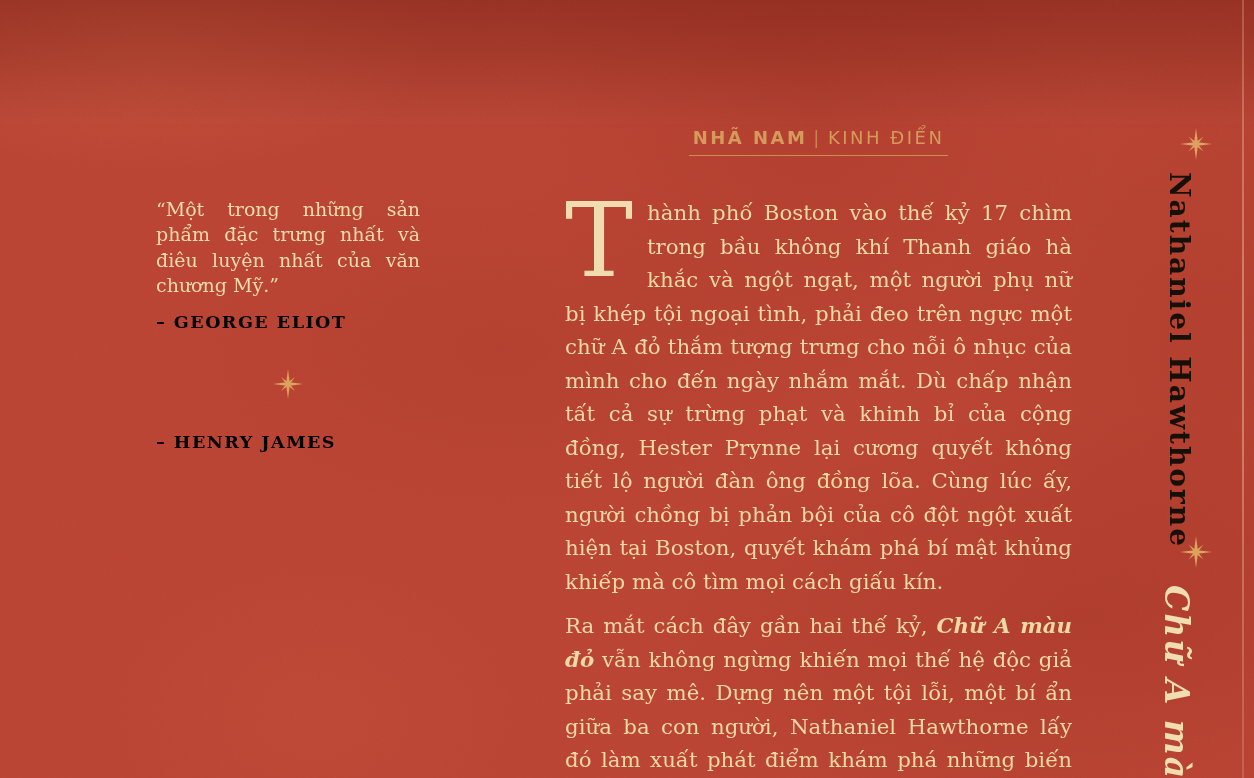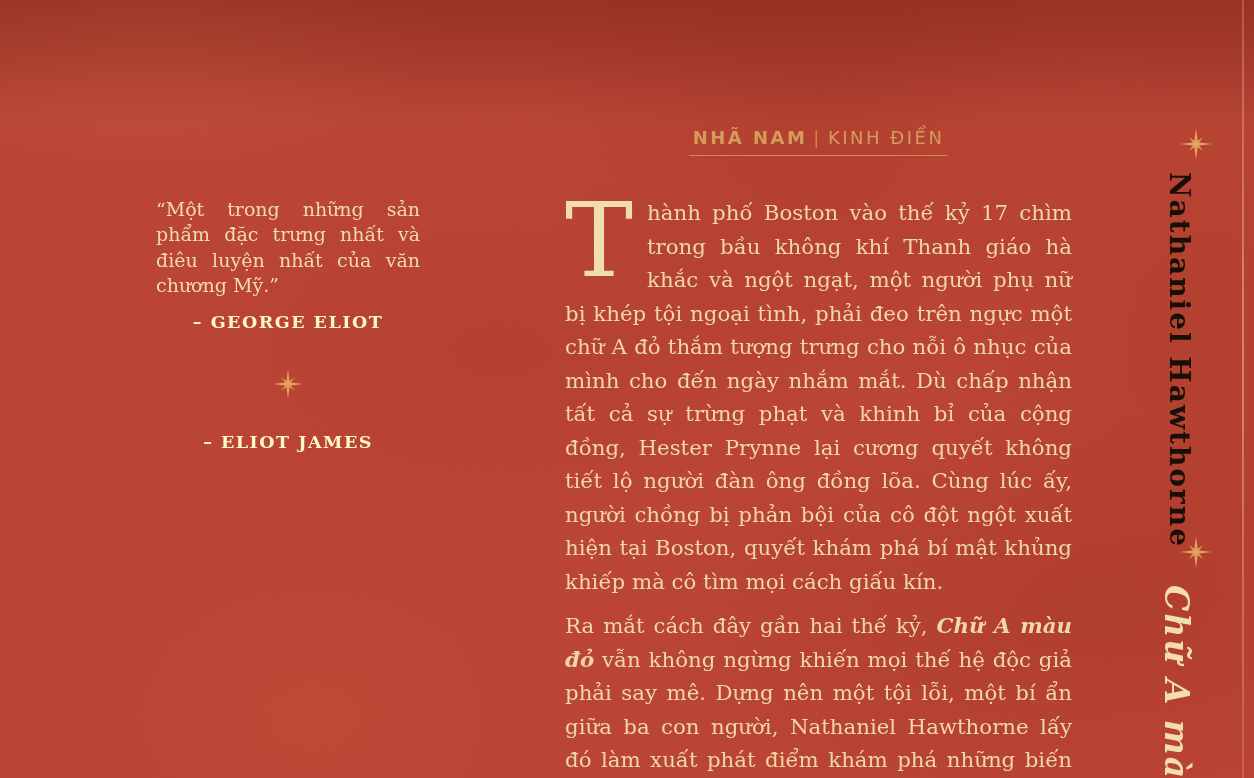"– GEORGE ELIOT" .attribution { color: #fef9c3 -> #000000; text-align: center -> left }
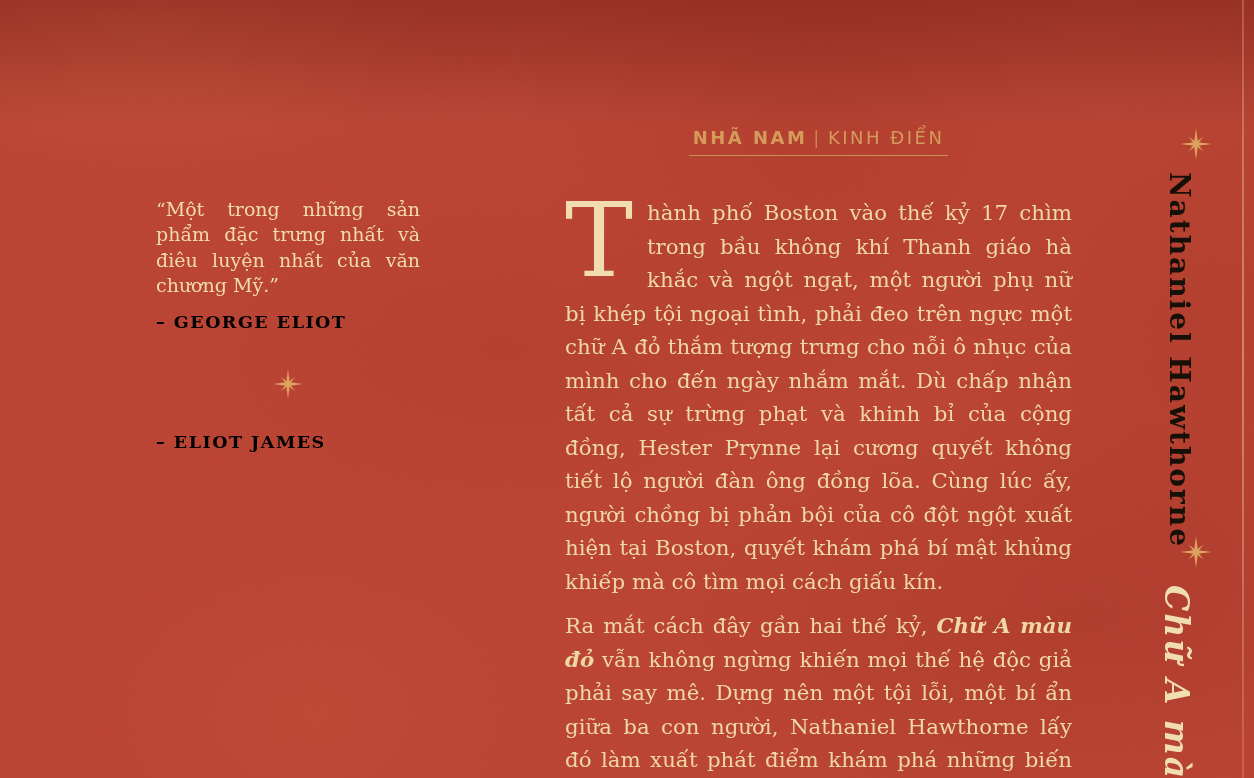"– ELIOT JAMES" span.attribution { text: ELIOT -> HENRY }
